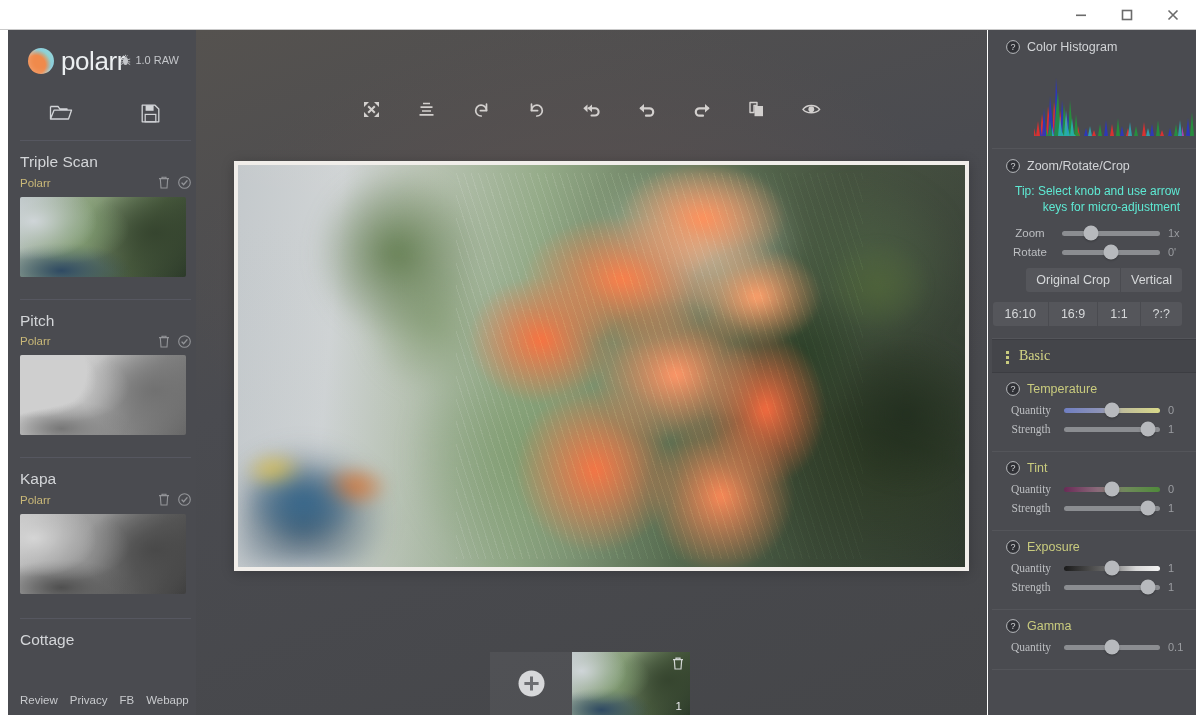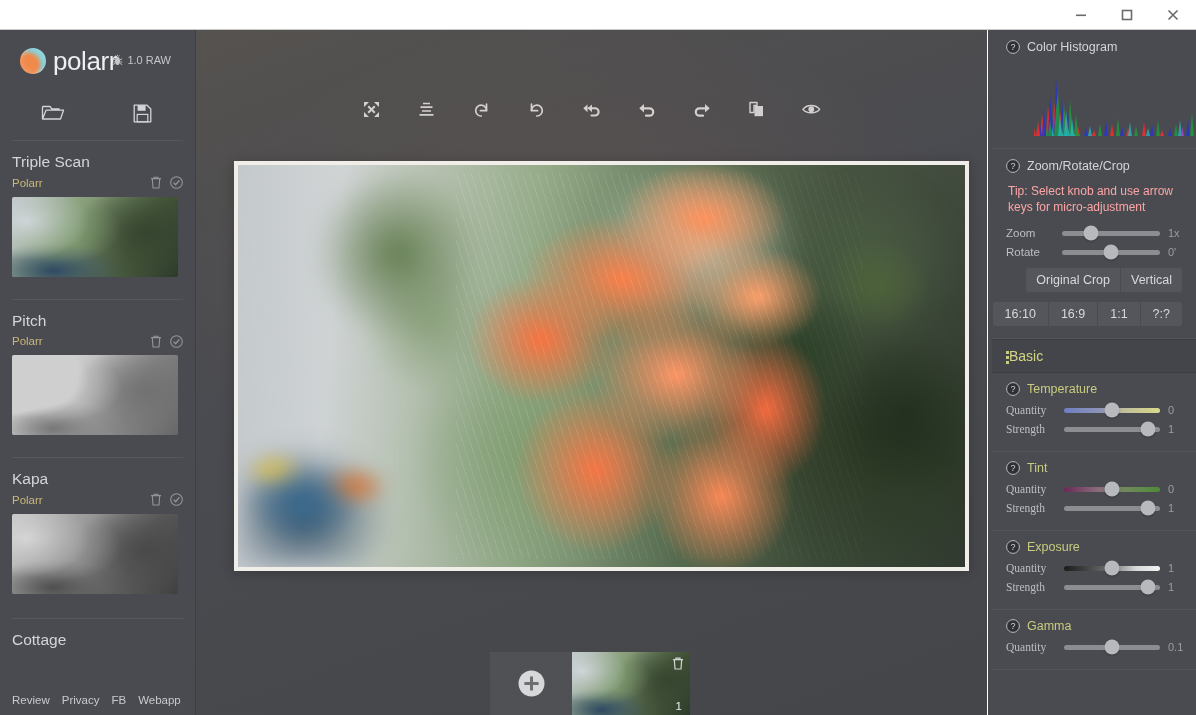"polarr" .sidebar { left: 0 -> 8px }
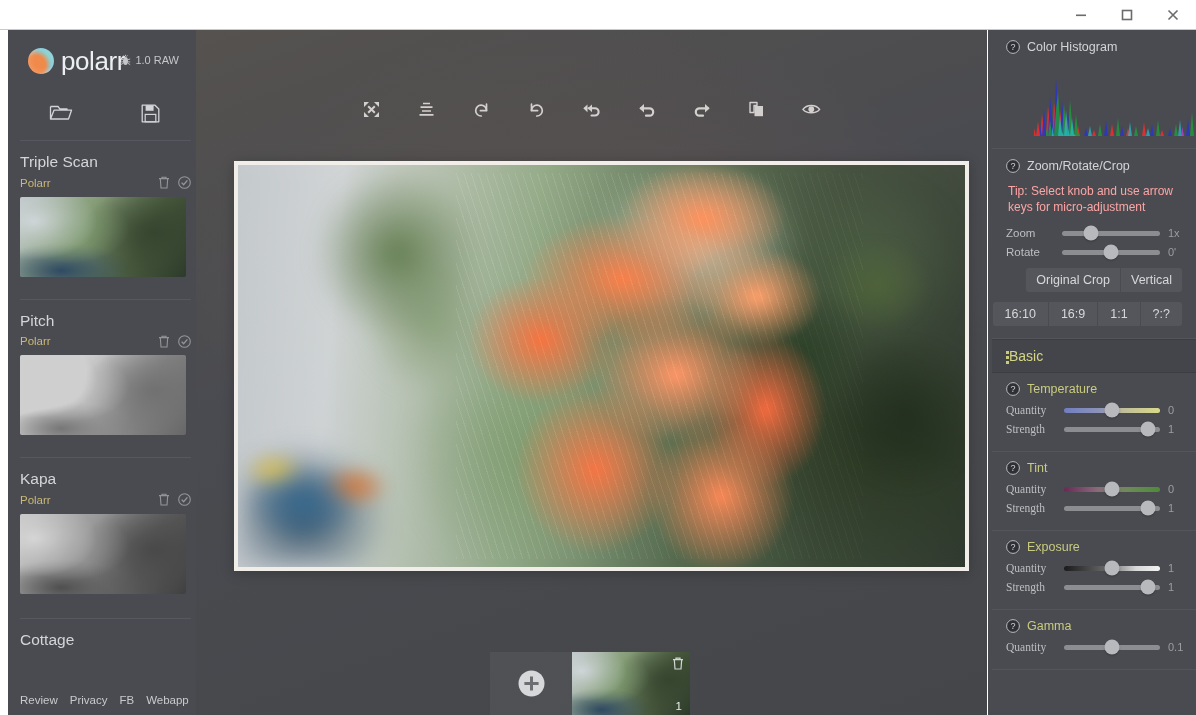"Tip: Select knob and use" .tip { color: #fca5a5 -> #5eead4; text-align: left -> right }
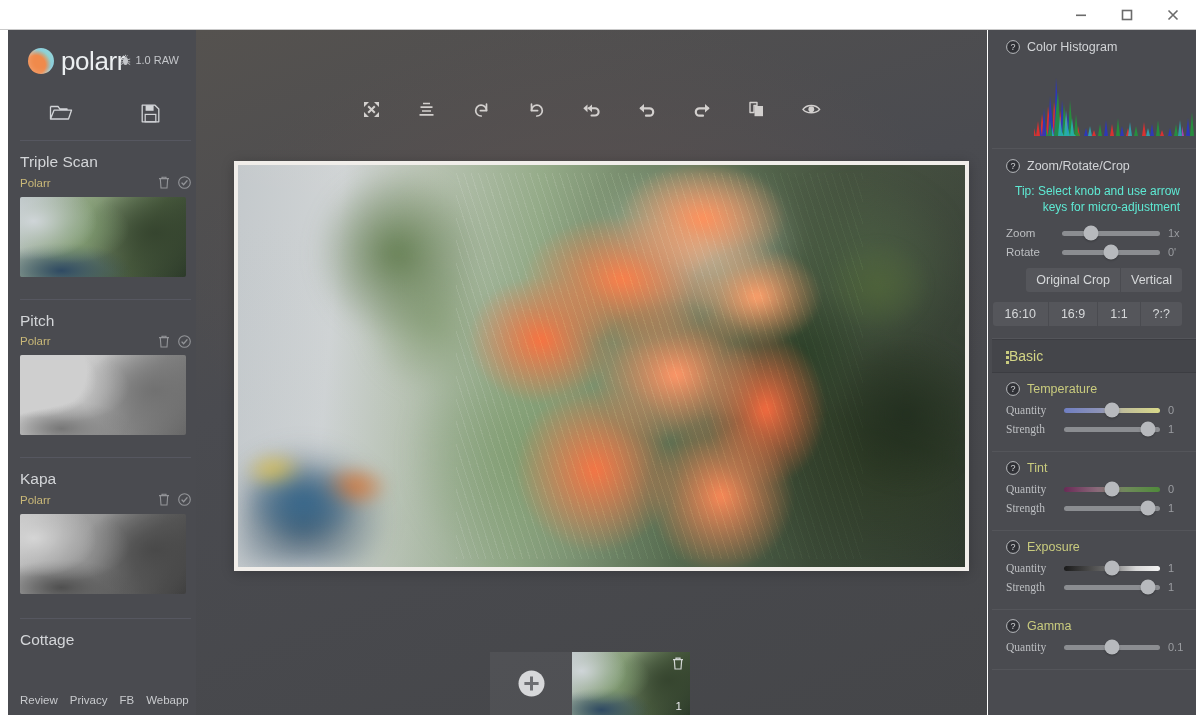"Zoom" .slider-label { text-align: left -> center }
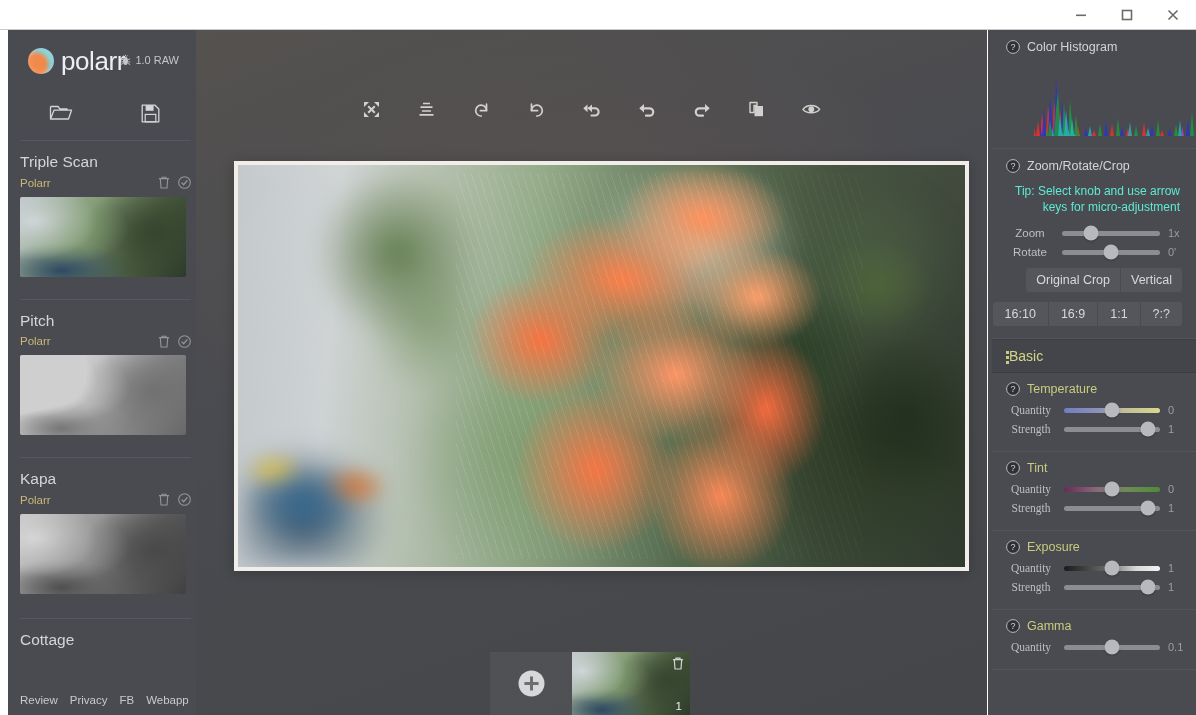"Basic" .section-header { font-family: none -> Liberation Serif, serif; gap: 0 -> 10px }
